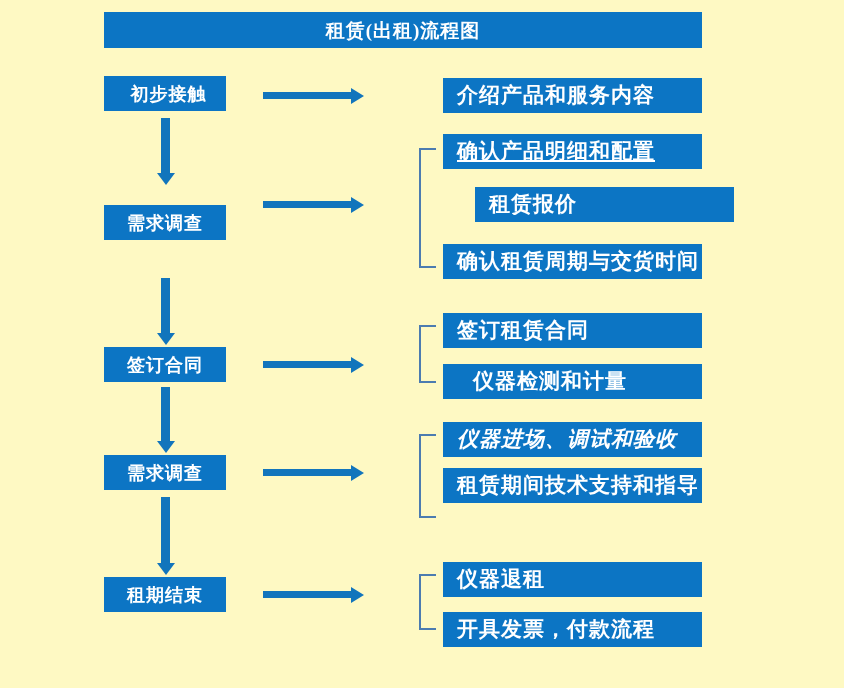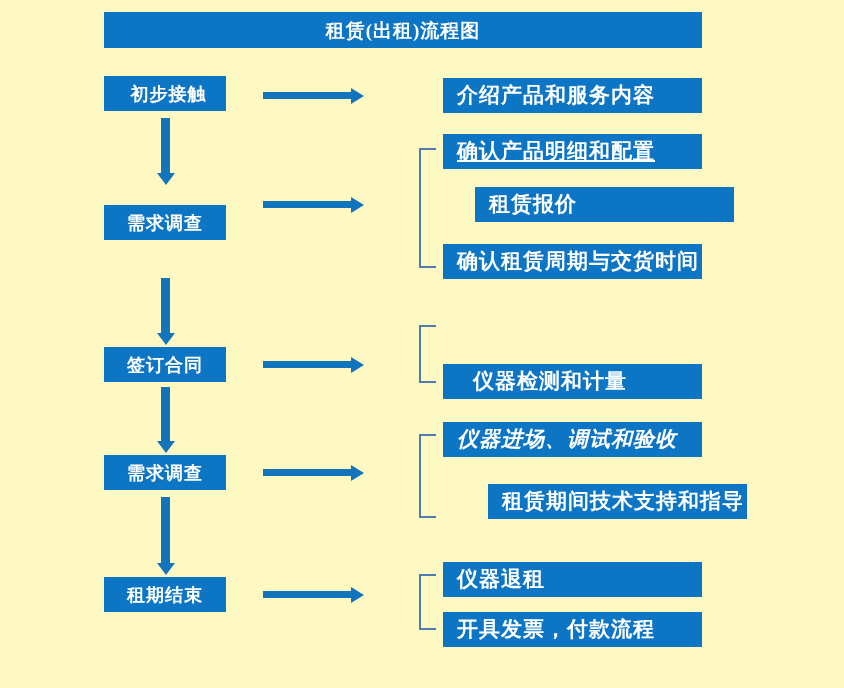"签订租赁合同" div.box { html: none -> <div>签订租赁合同</div> }
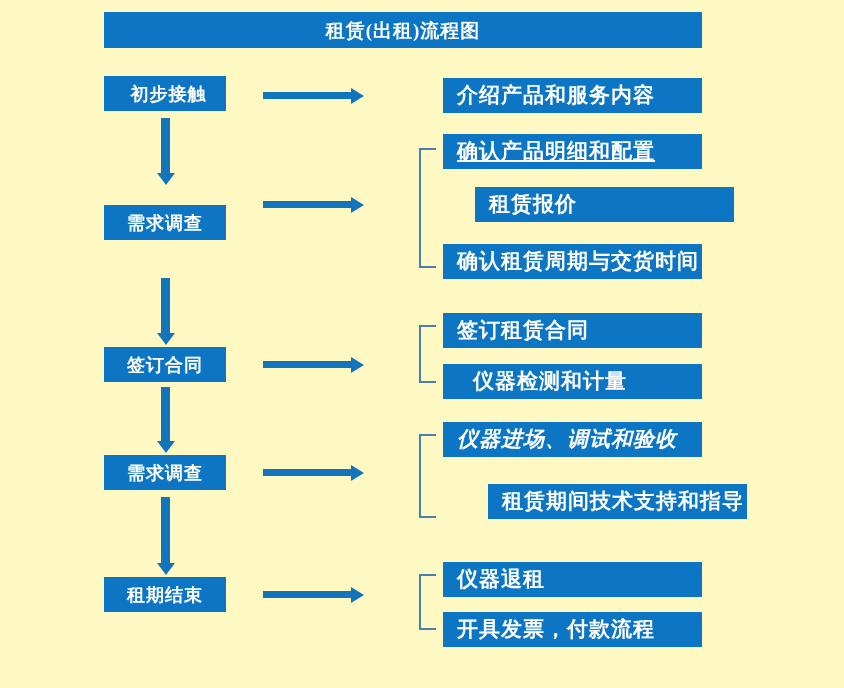"租赁期间技术支持和指导" div.box { margin-left: 45px -> none; top: 484px -> 468px }
